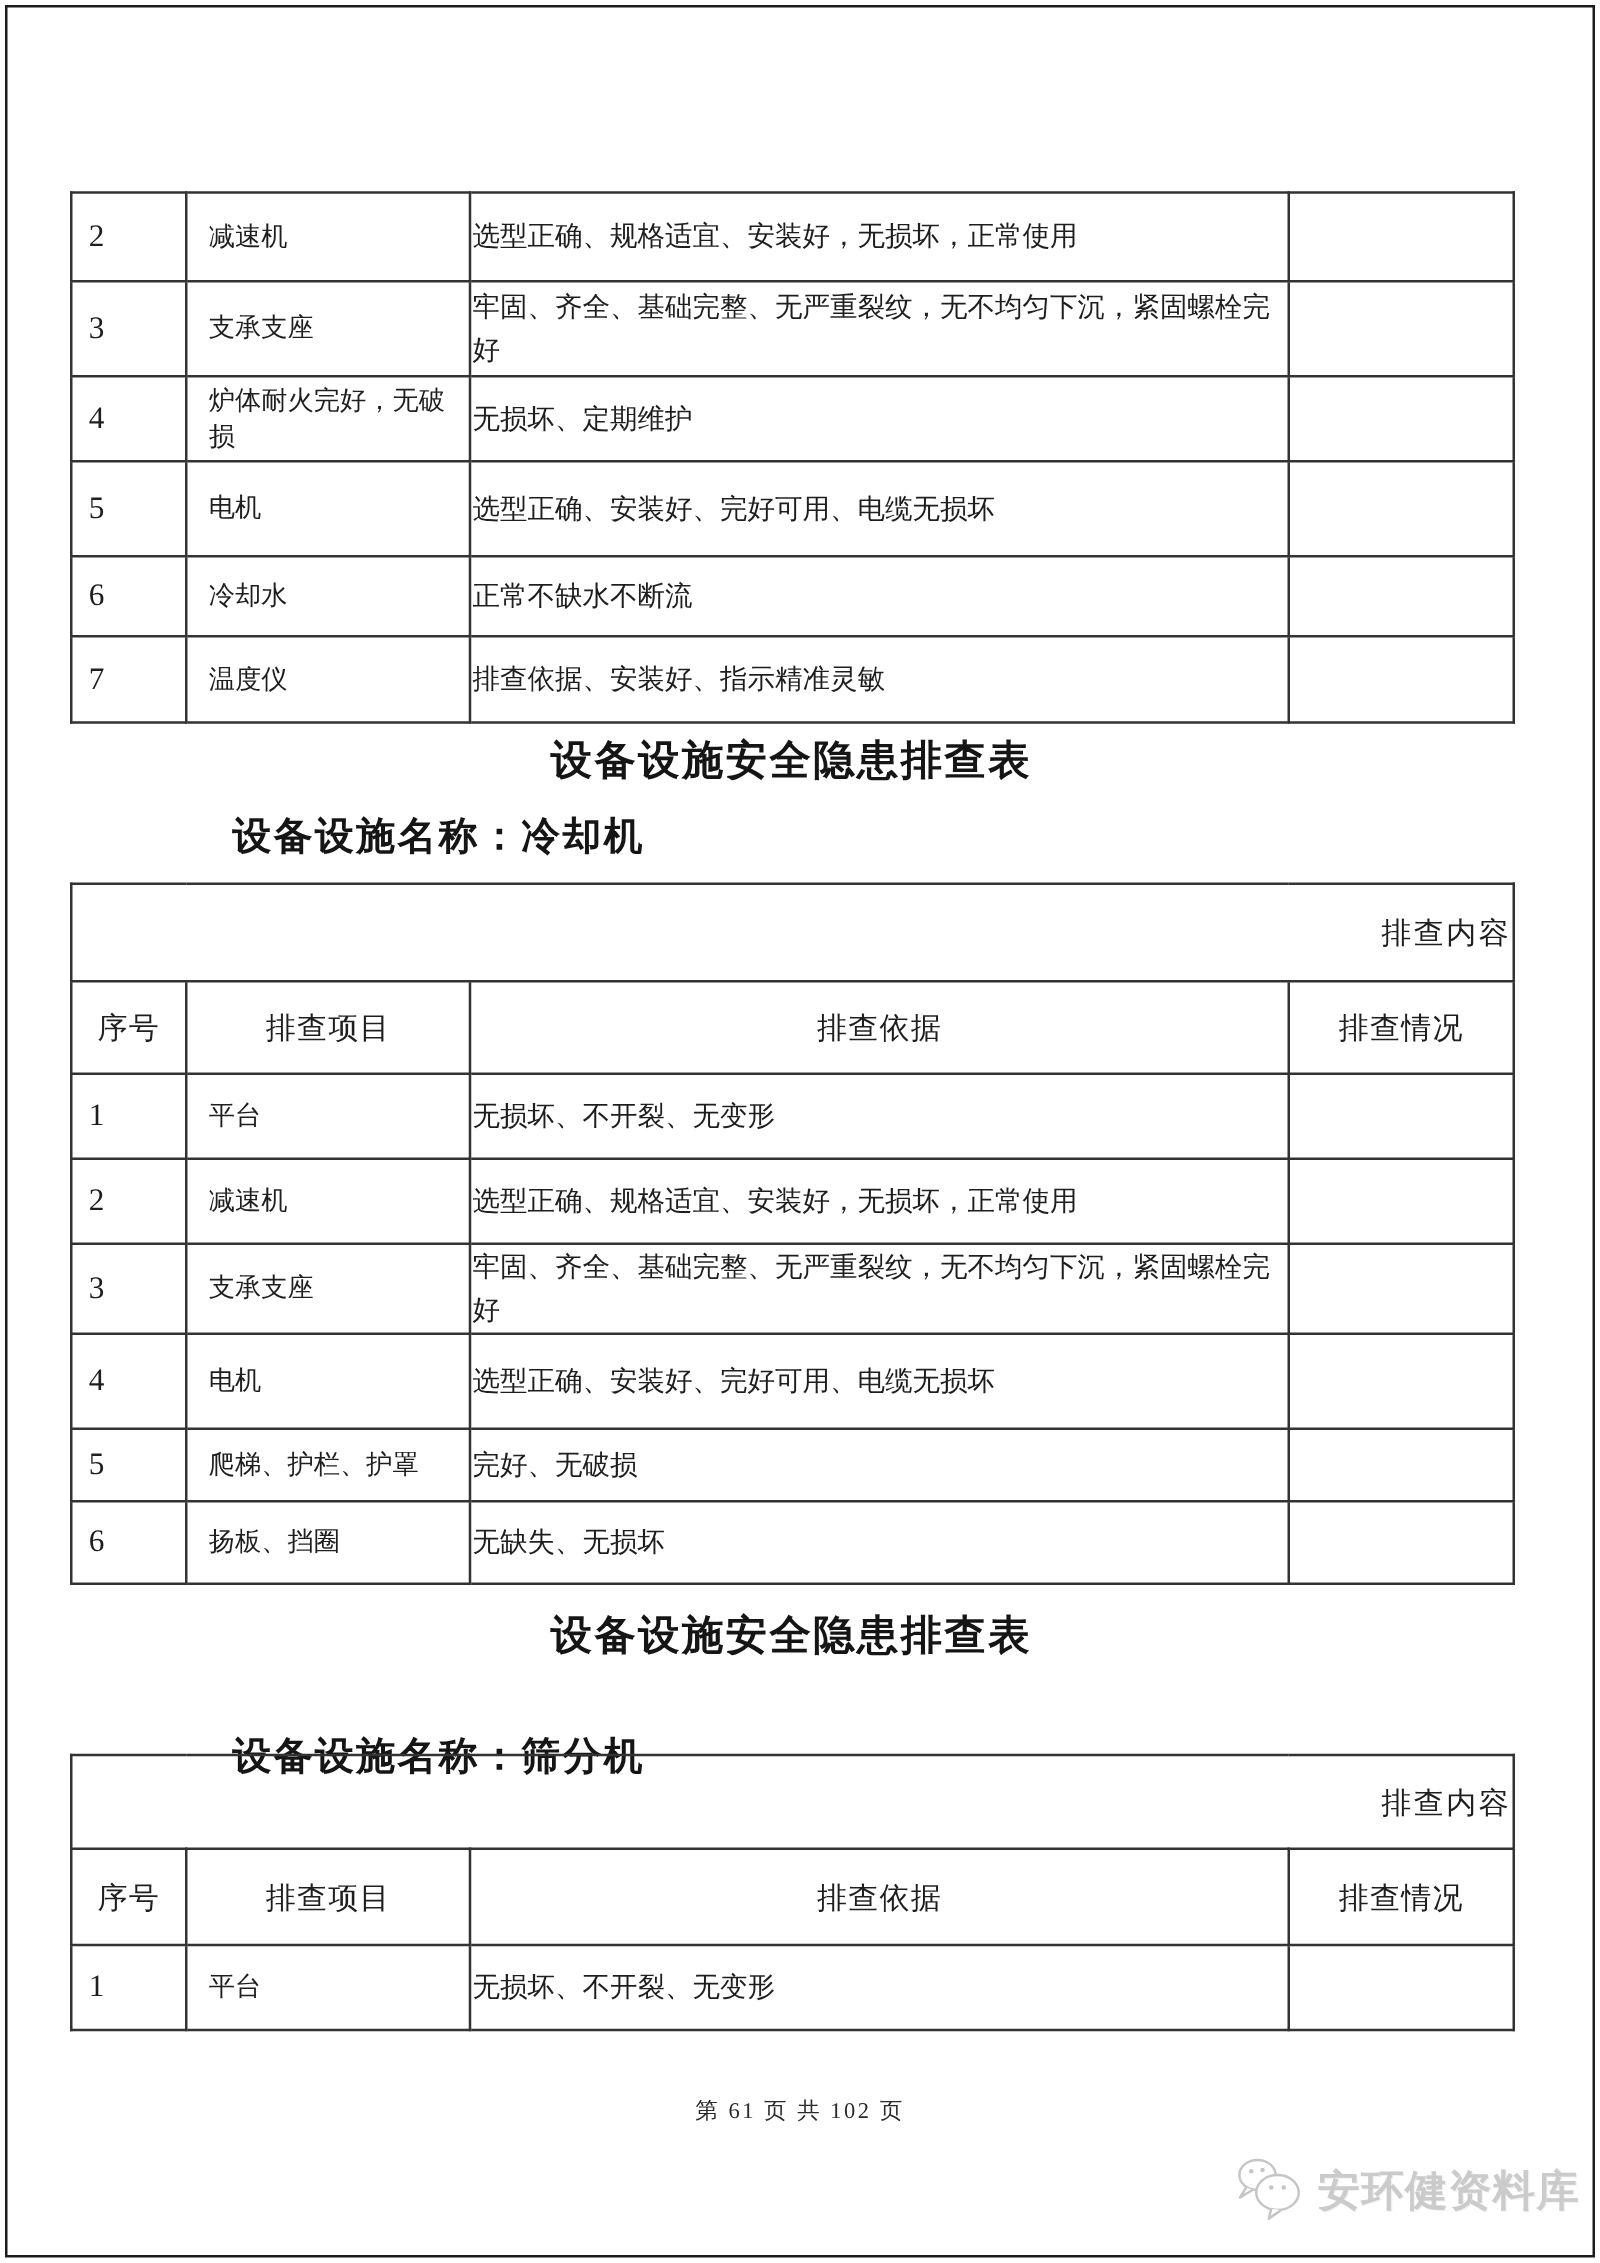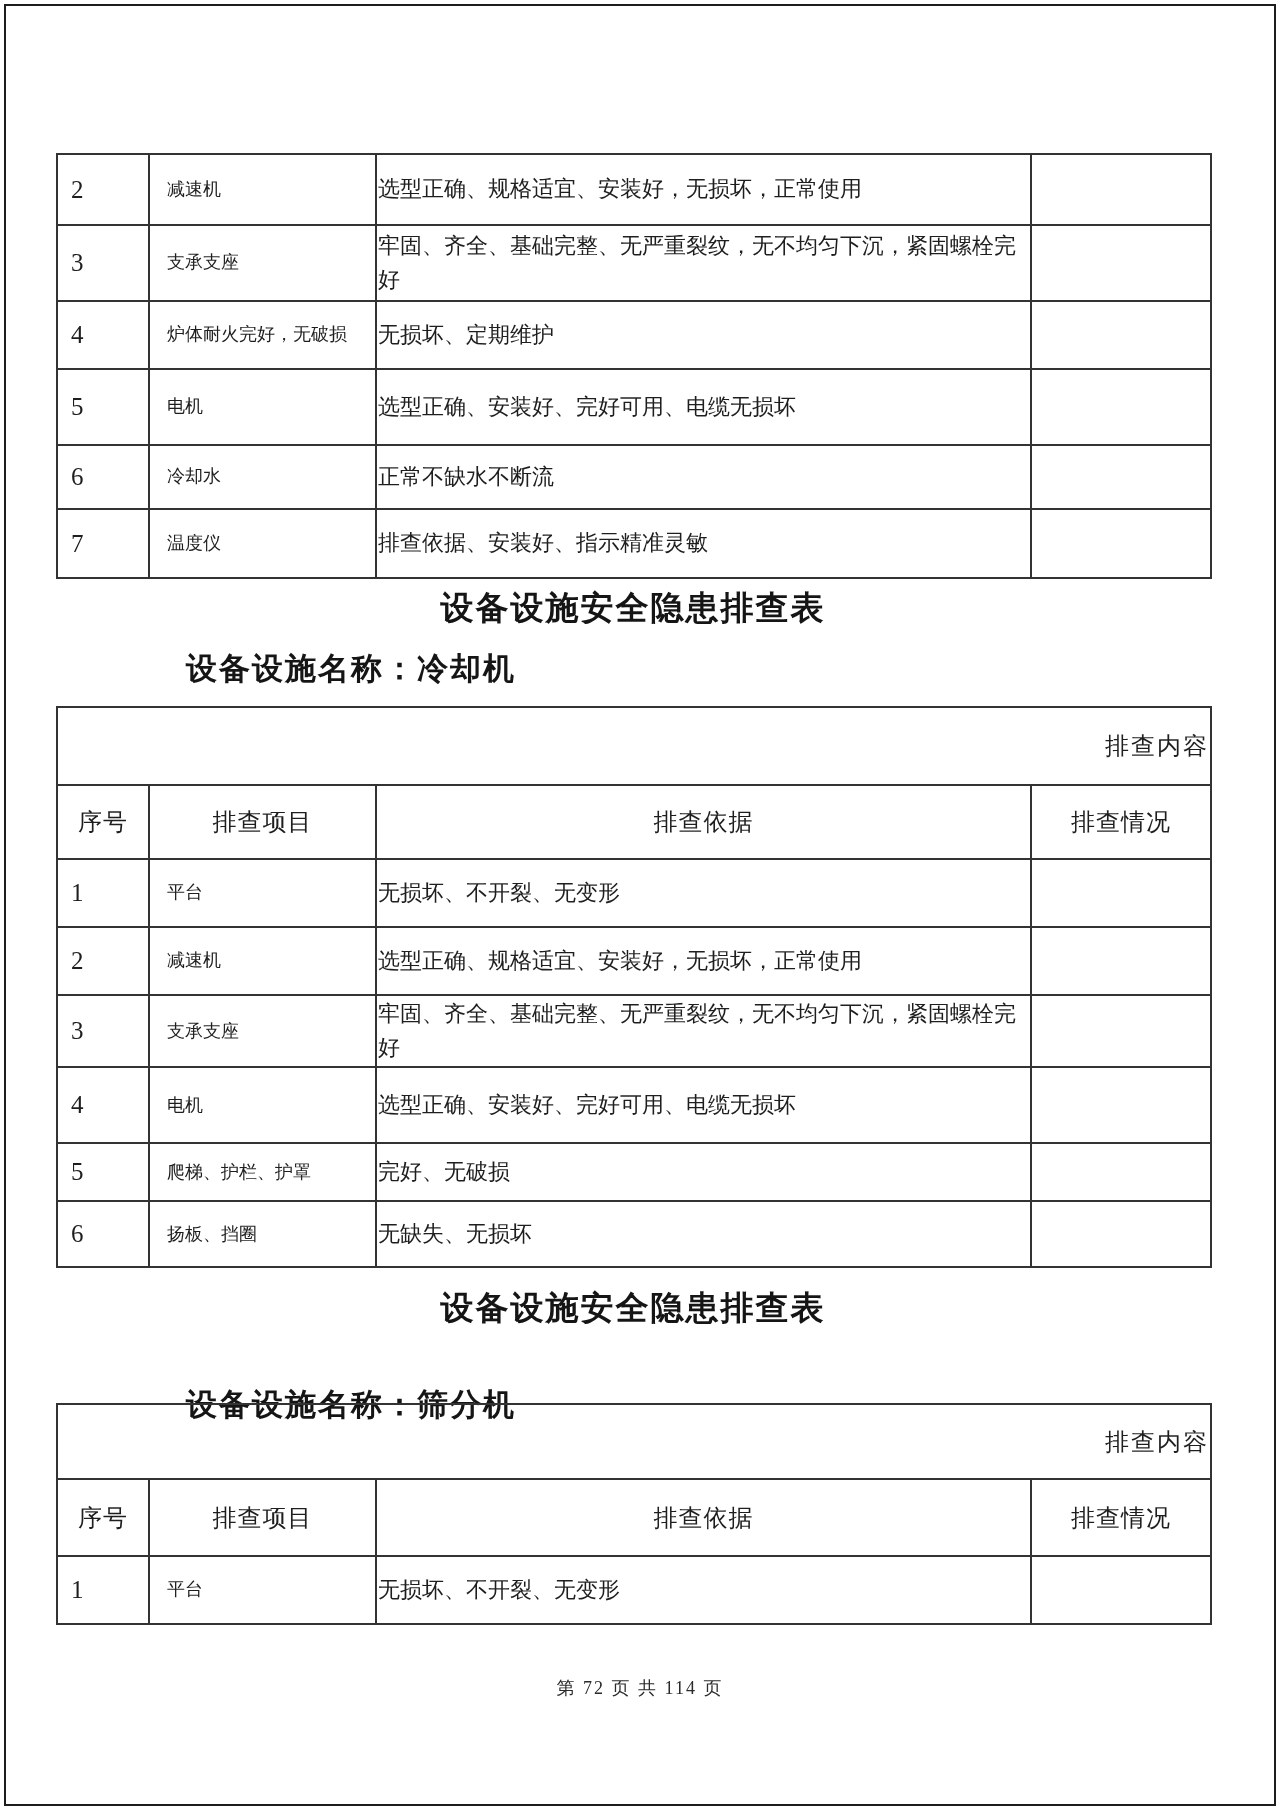"减速机" .item-cell { font-size: 18px -> 21px }
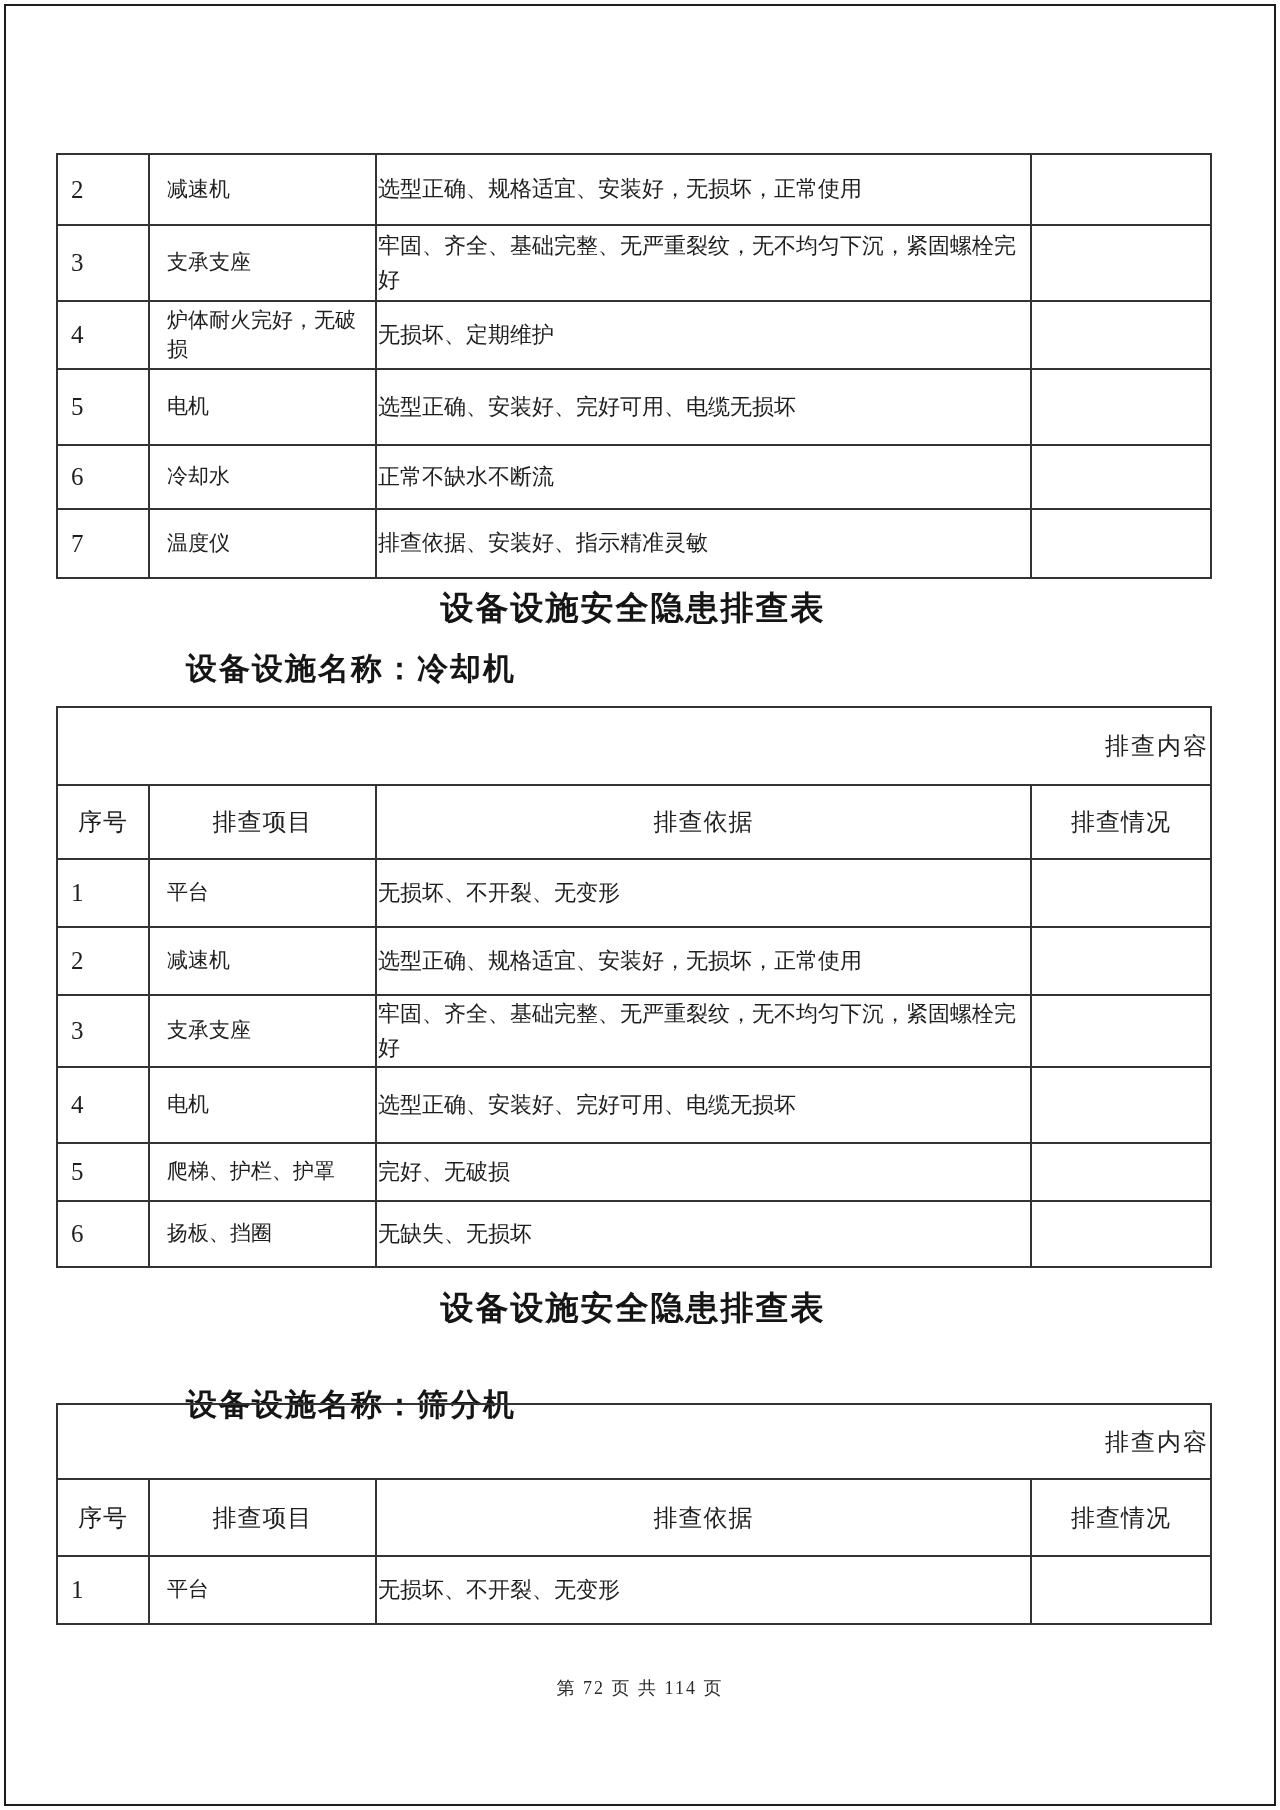"第 72 页 共 114" div.page-footer { text: 72 页 共 114 -> 61 页 共 102 }
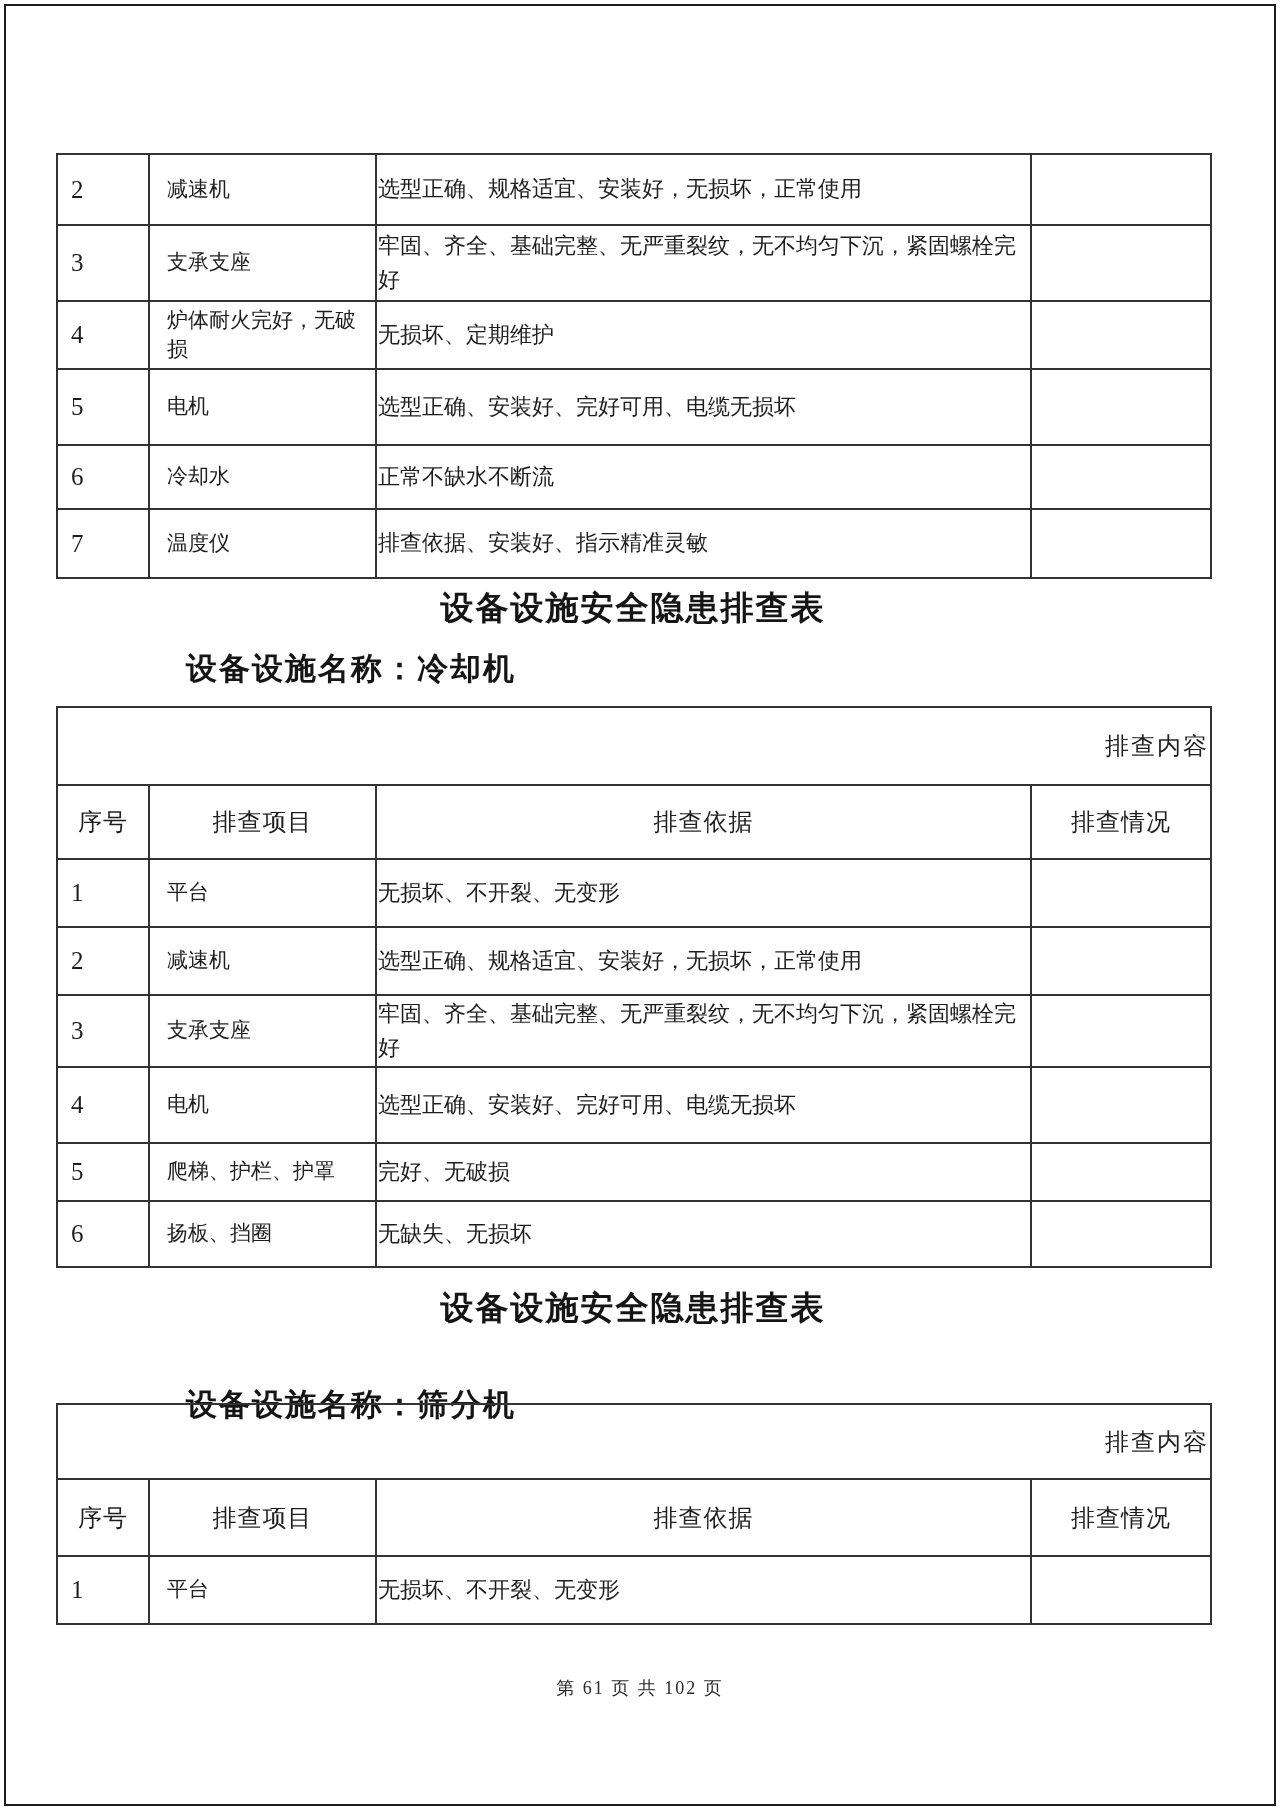"安环健资料库" div.watermark { html: none -> <div> <span> <svg> <ellipse></ellipse> <path></path> <circle></circle> <circle></circle> <ellipse></ellipse> <path></path> <circle></circle> <circle></circle> </svg> </span> <span>安环健资料库</span> </div> }
